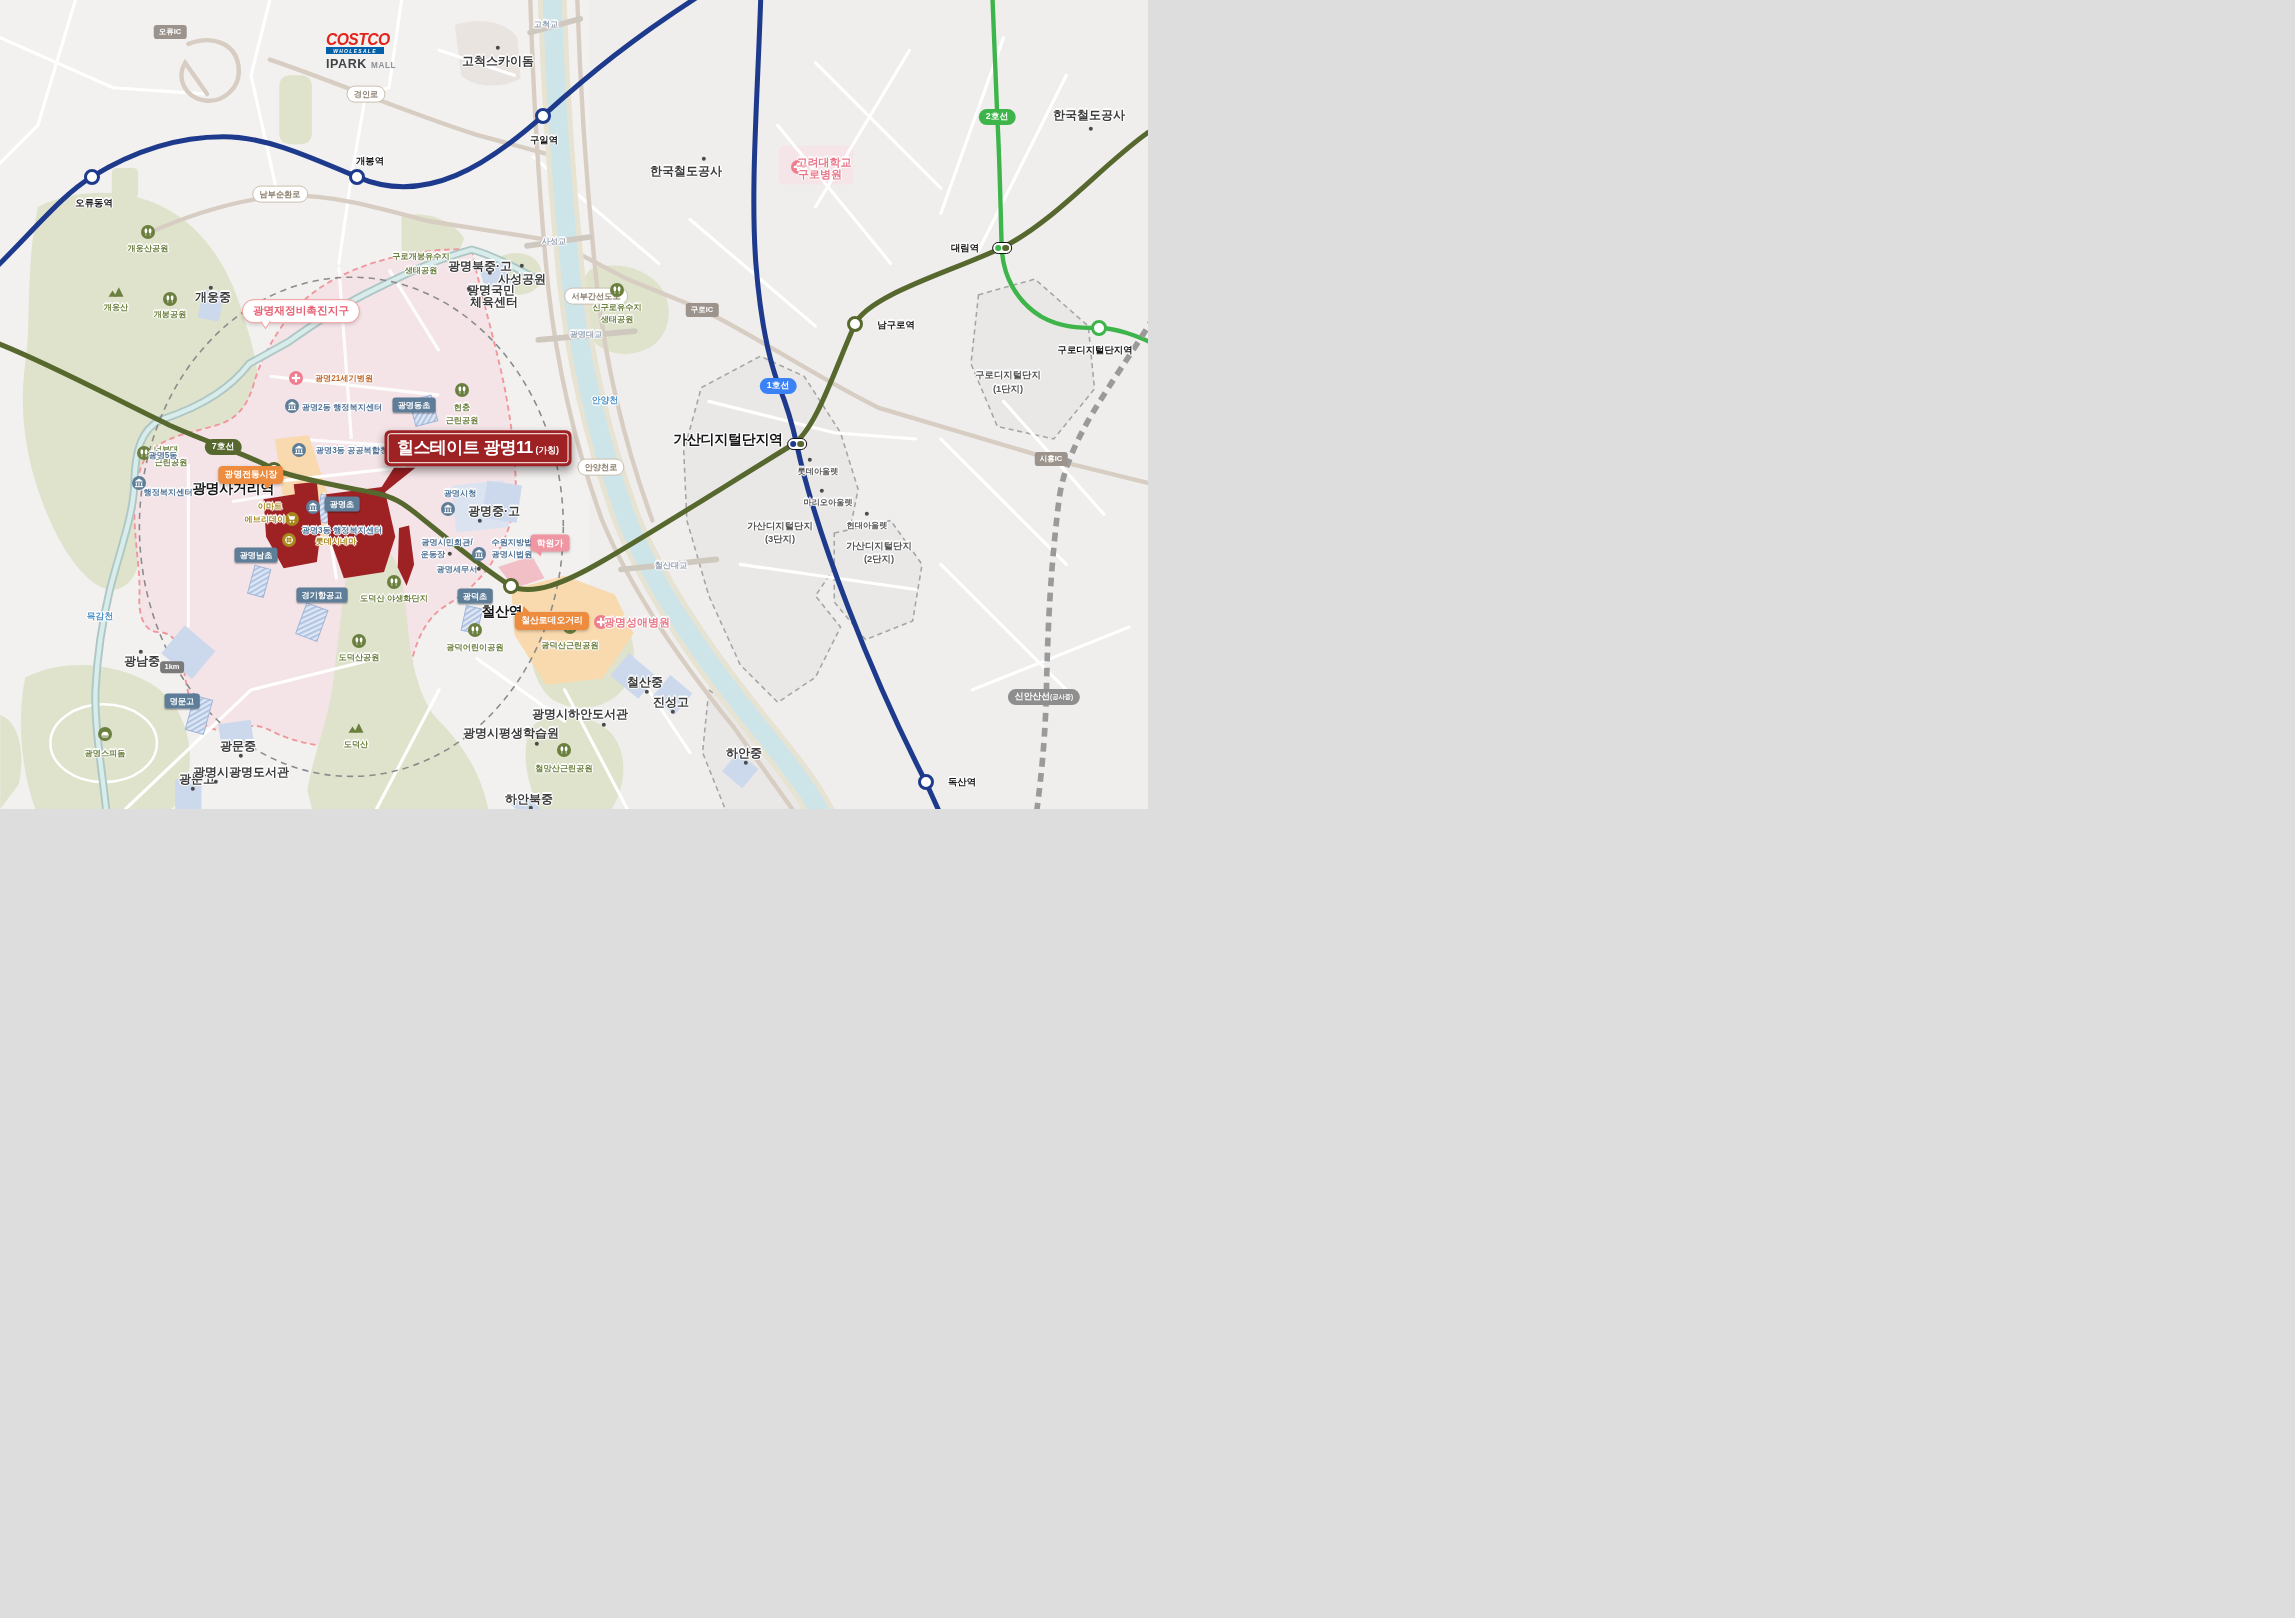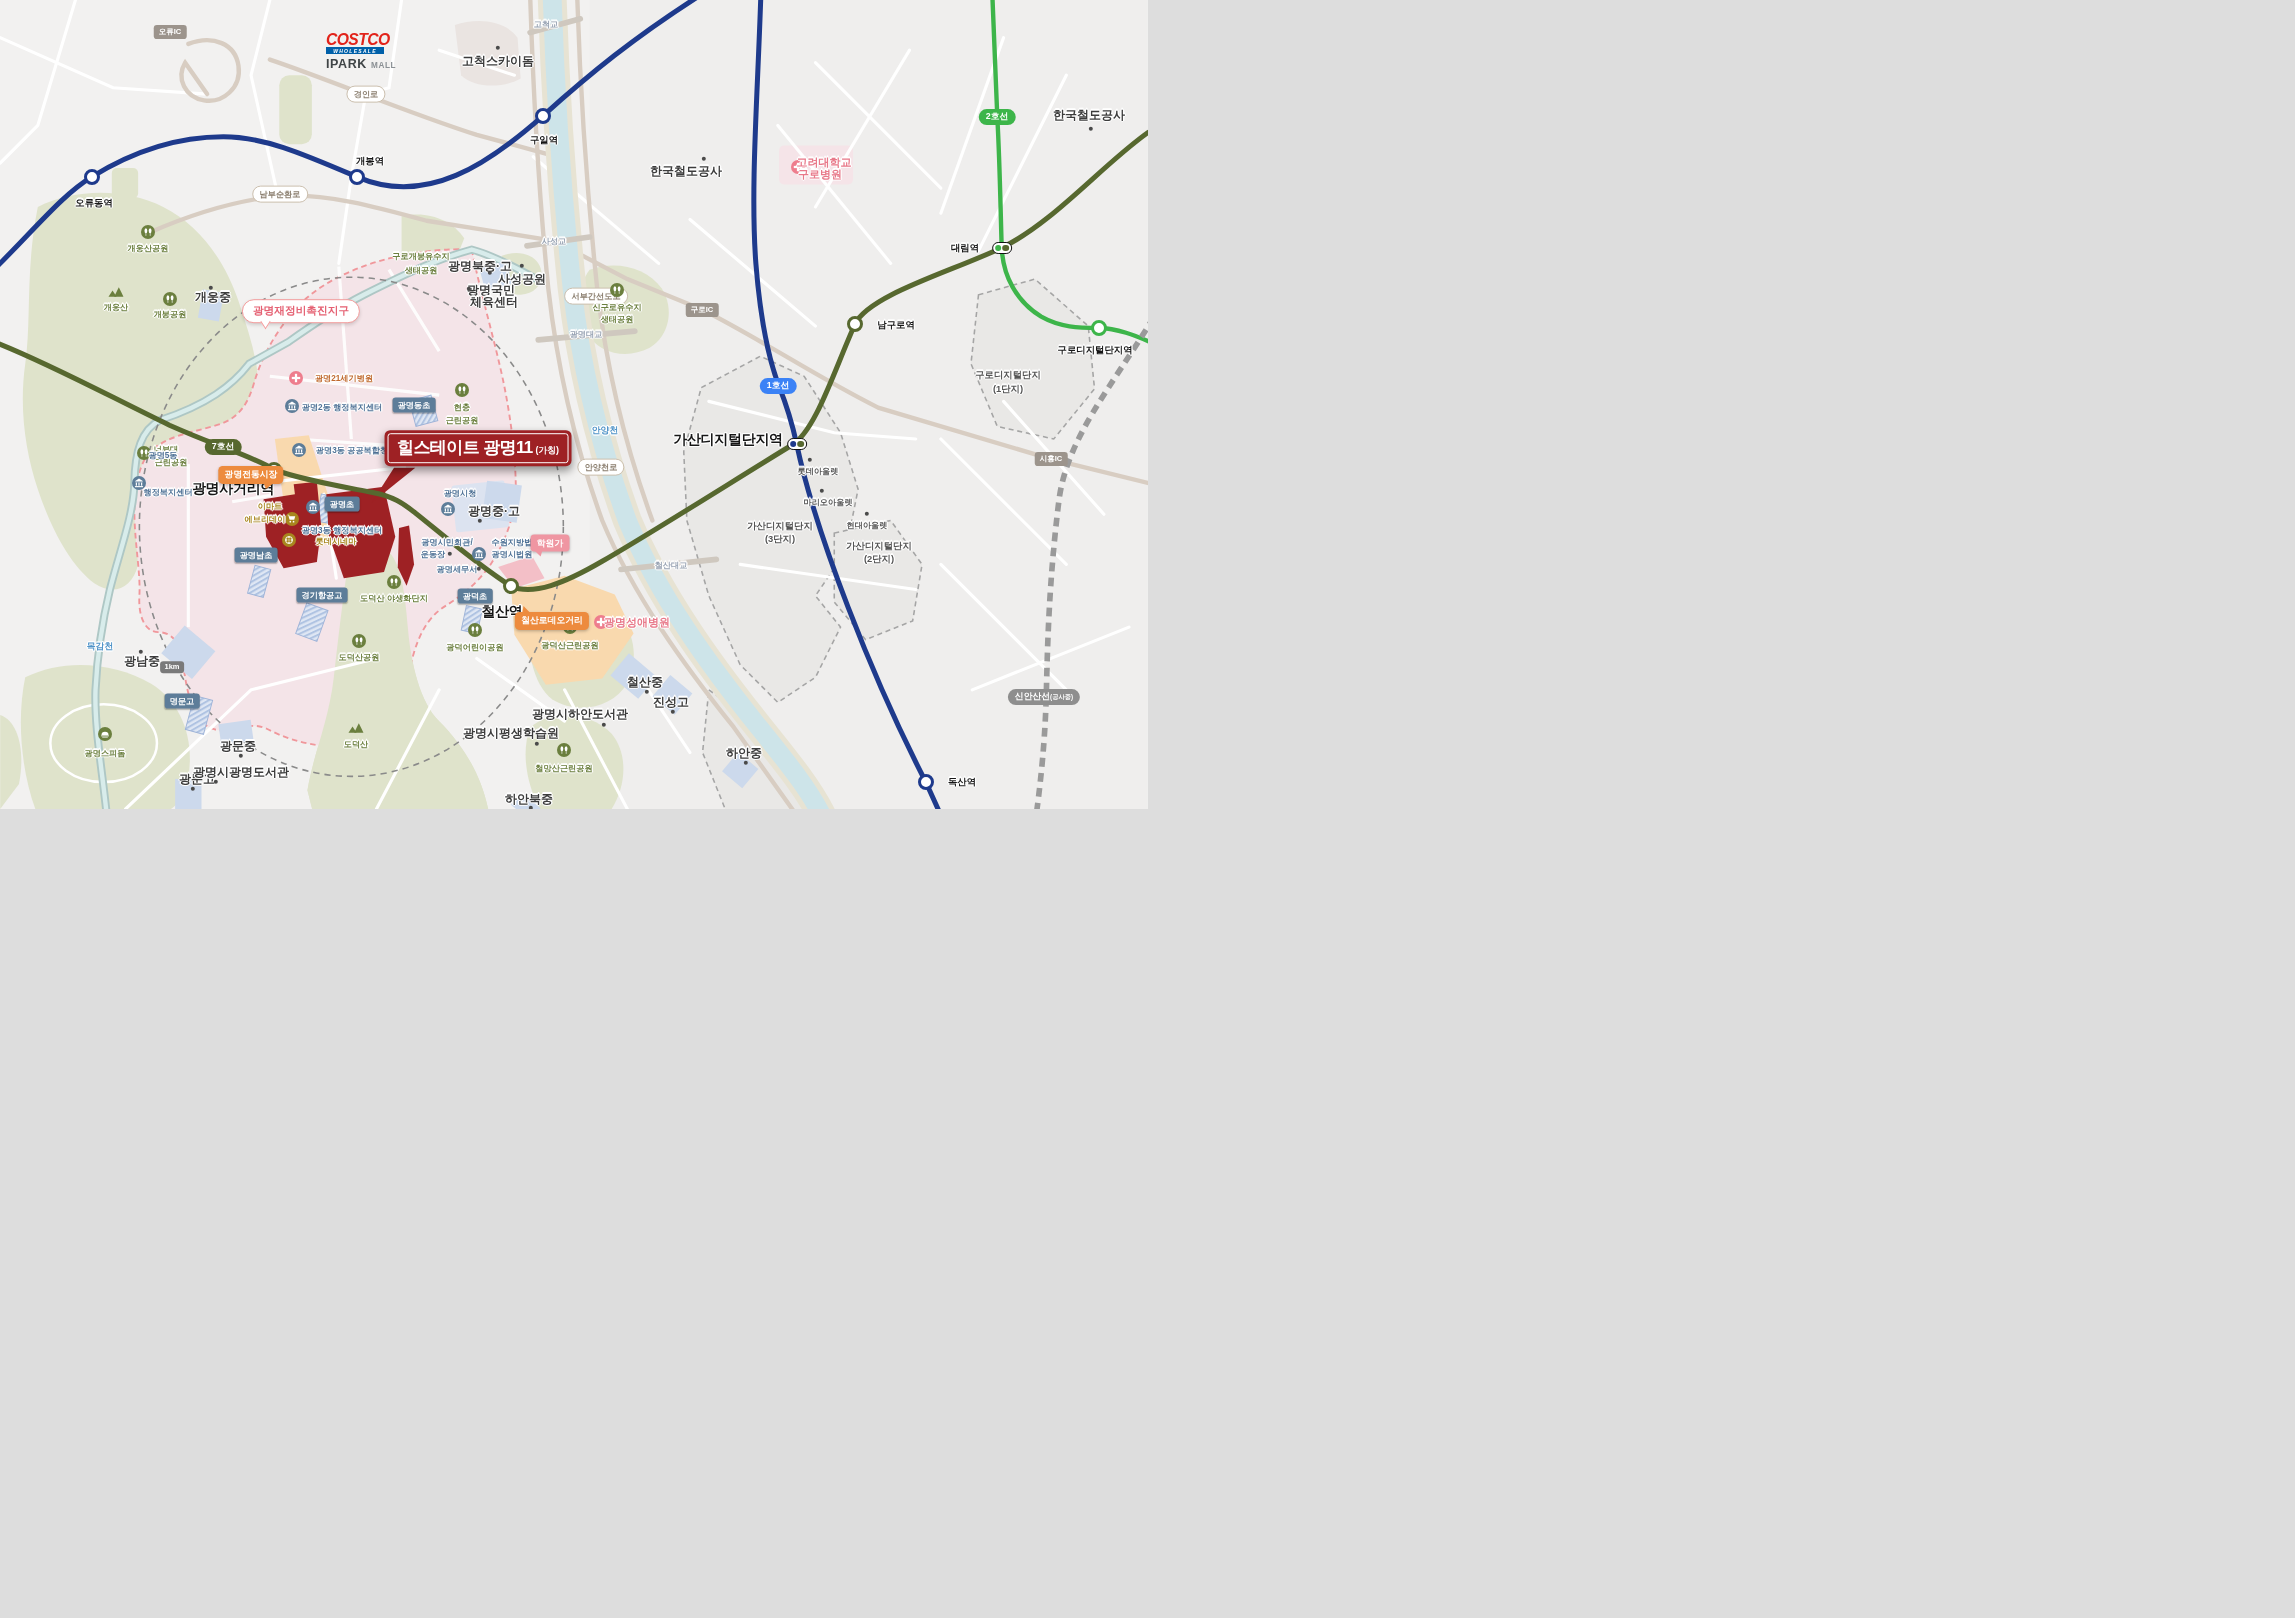"안양천" .riverlb { margin-top: 30px -> none }
